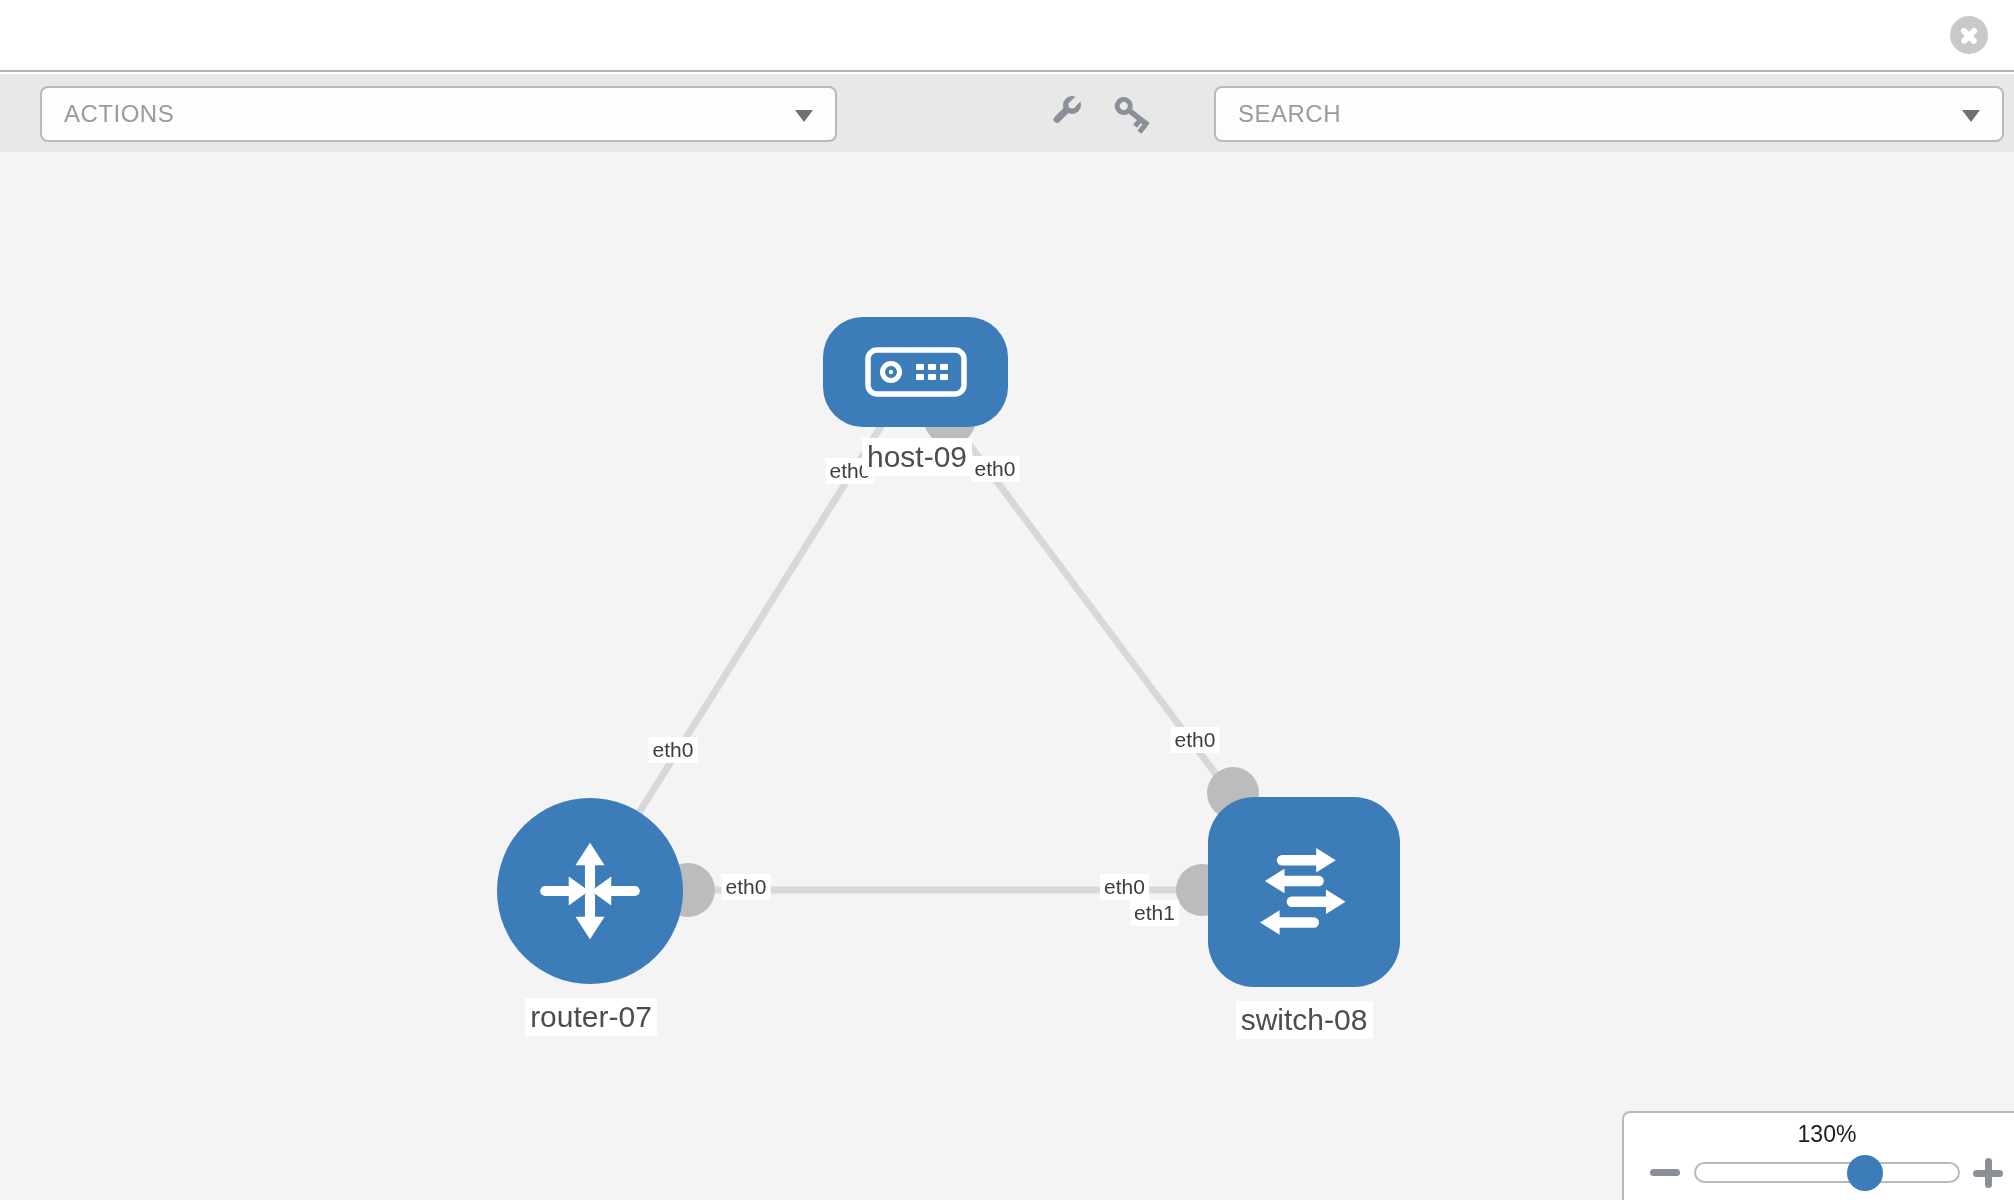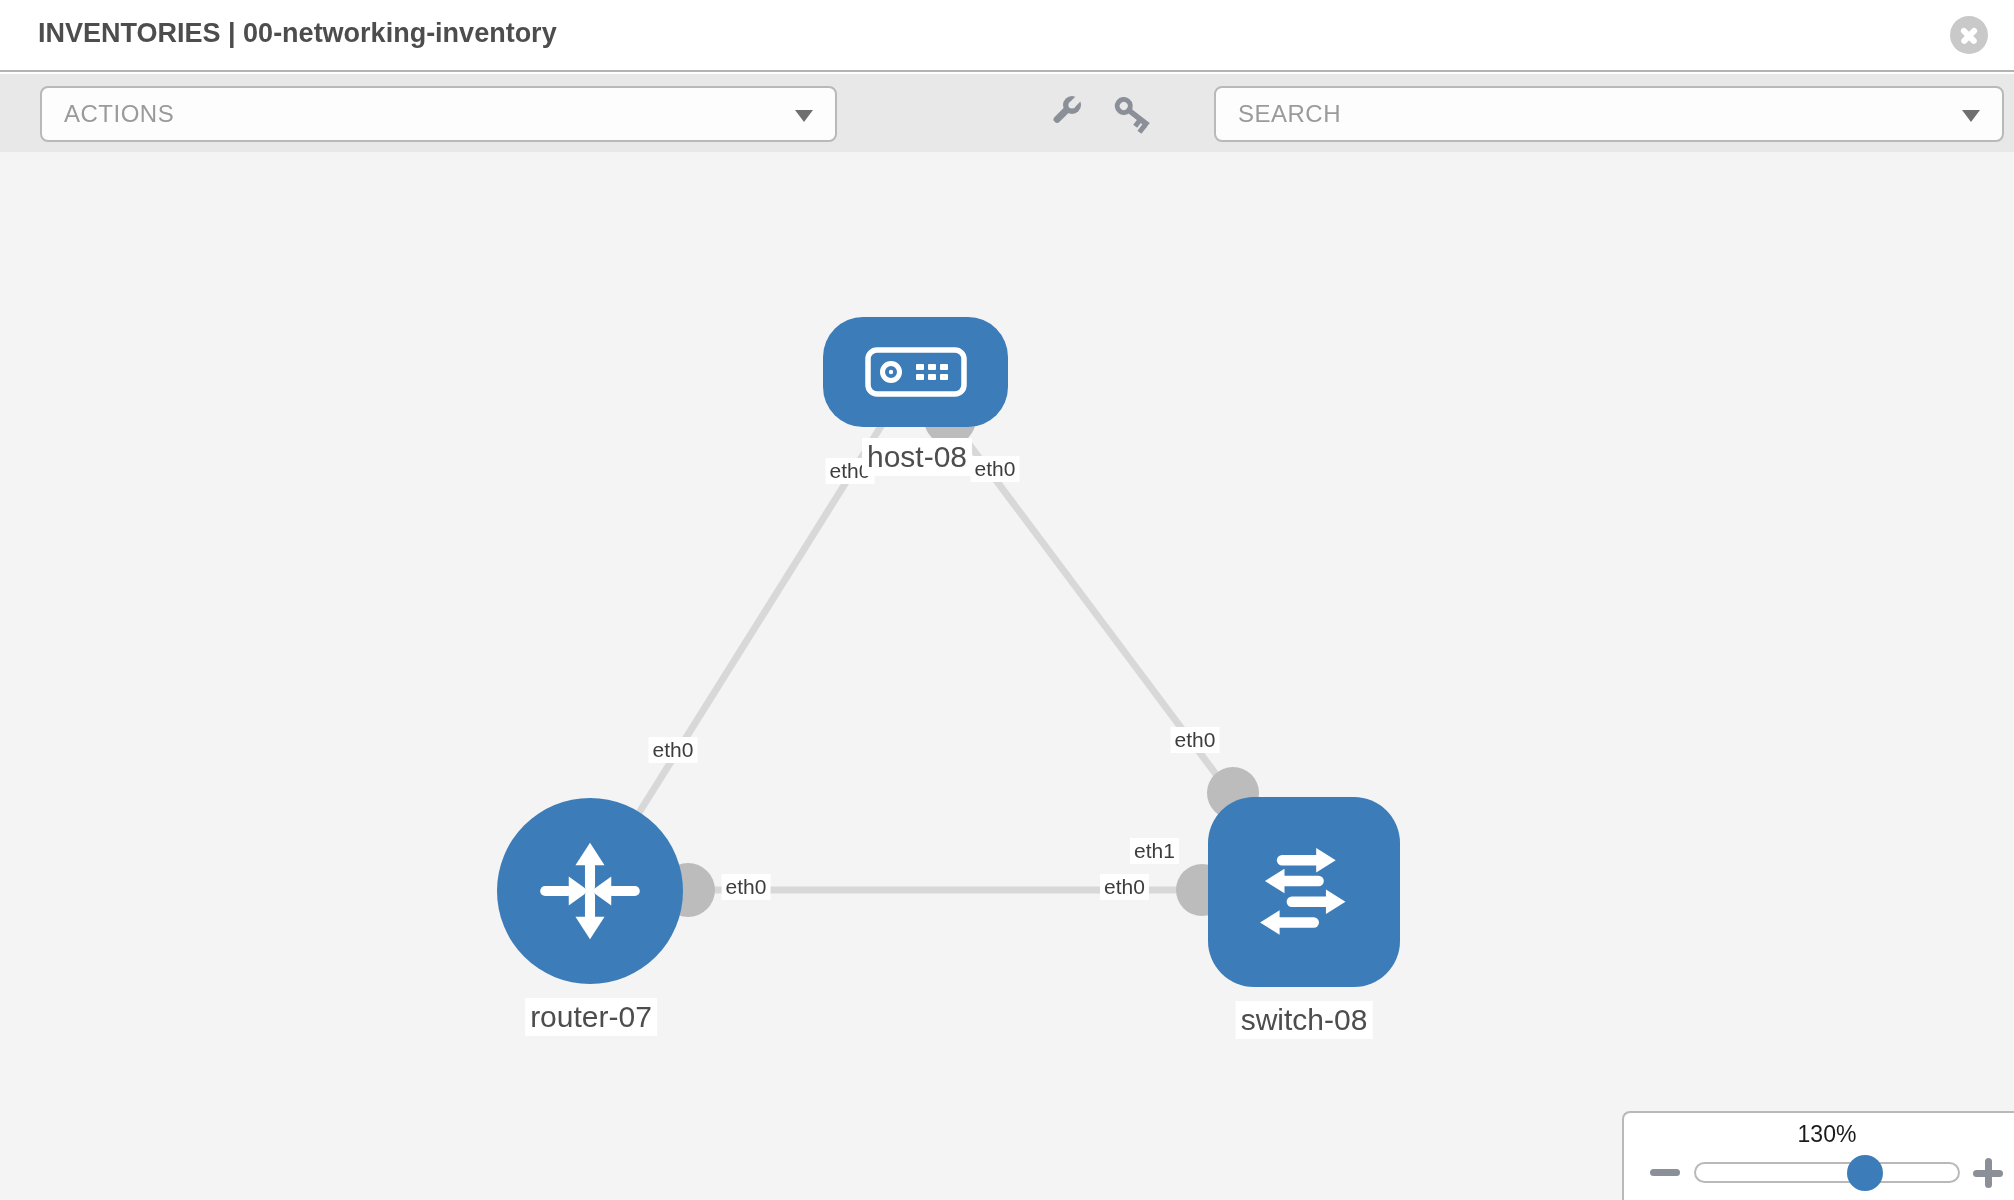"INVENTORIES | 00-networking-inventory" div.title { html: <div>INVENTORIES | 00-networking-inventory</div> -> none }
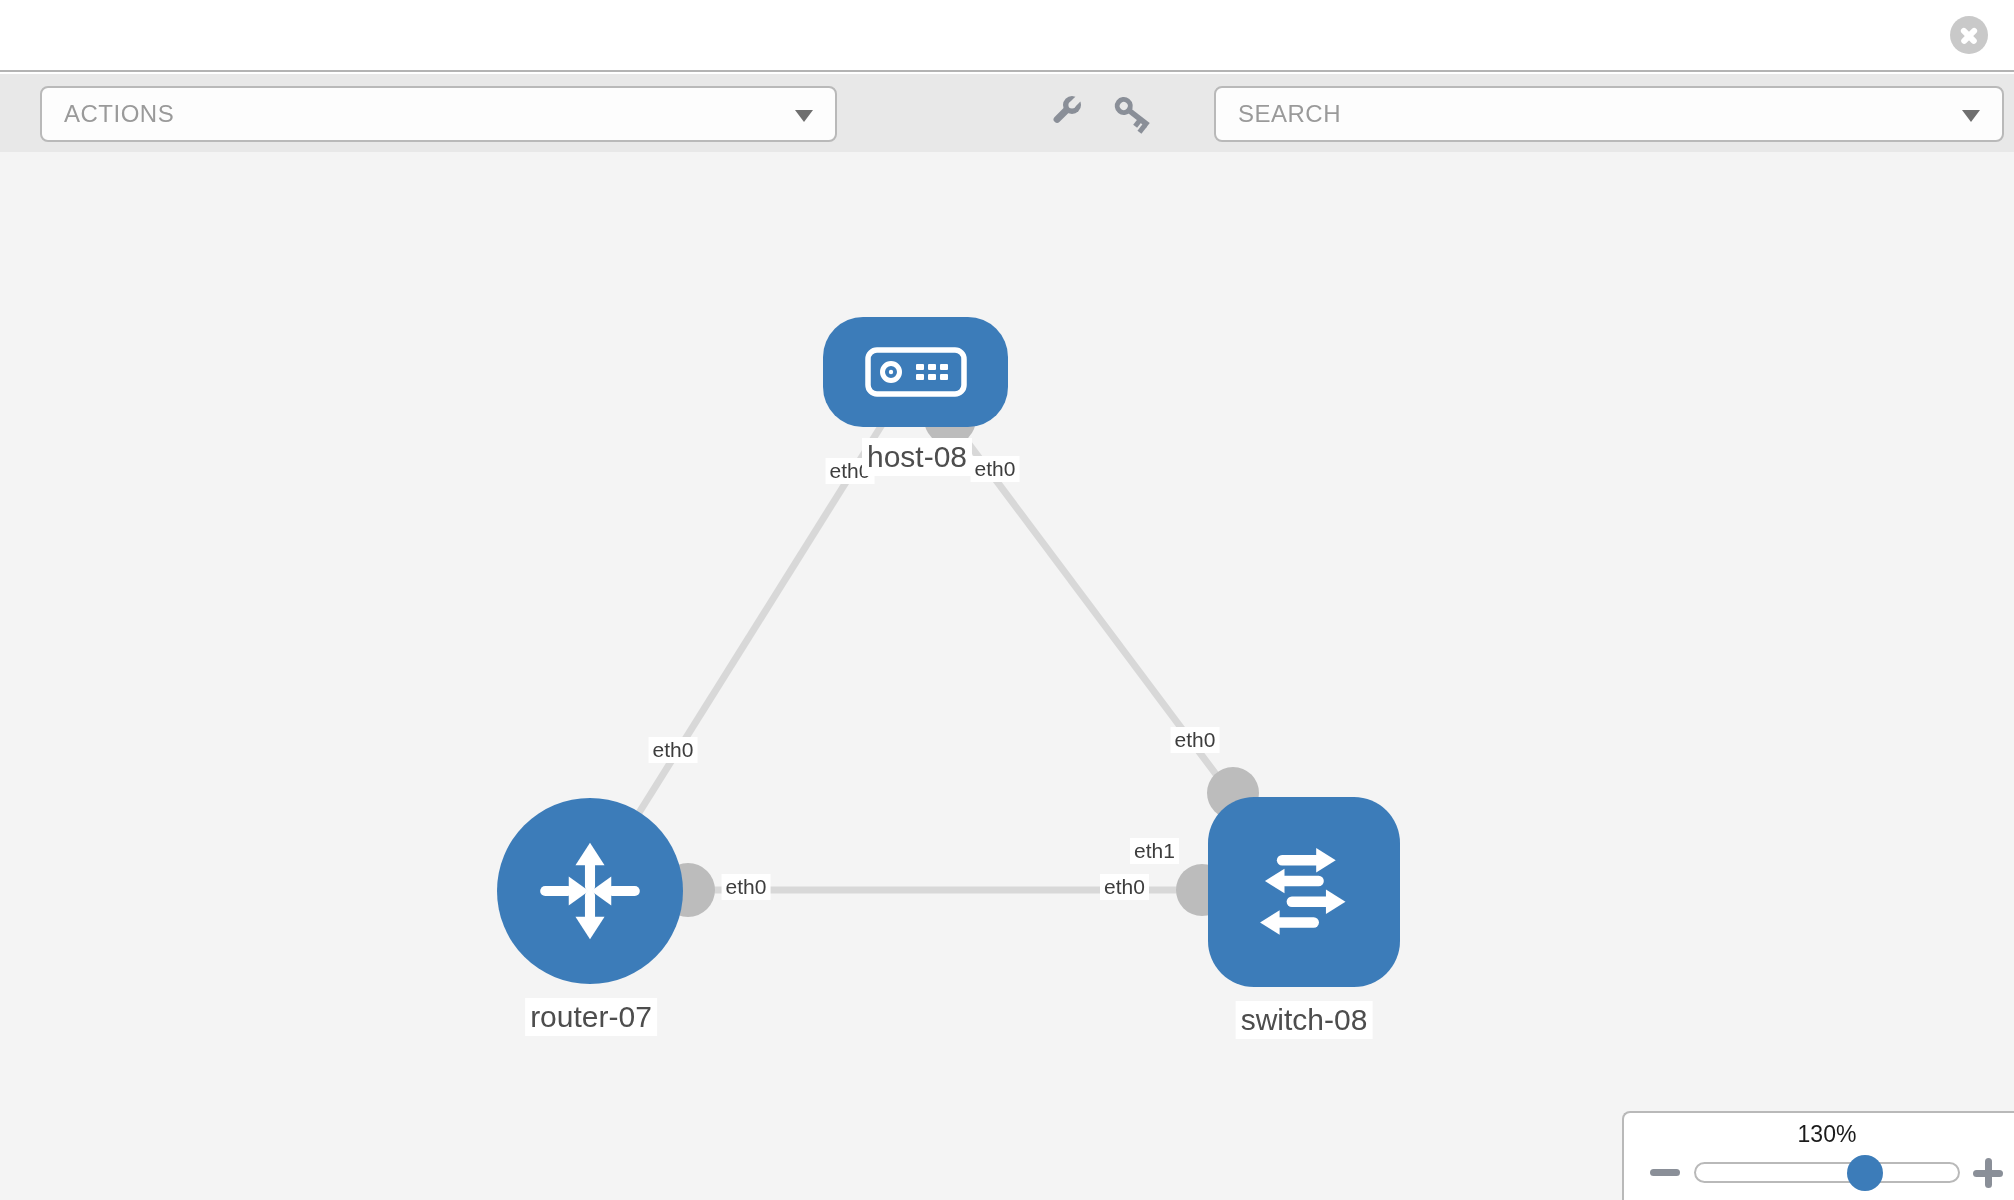"host-08" div.node-label { text: host-08 -> host-09 }
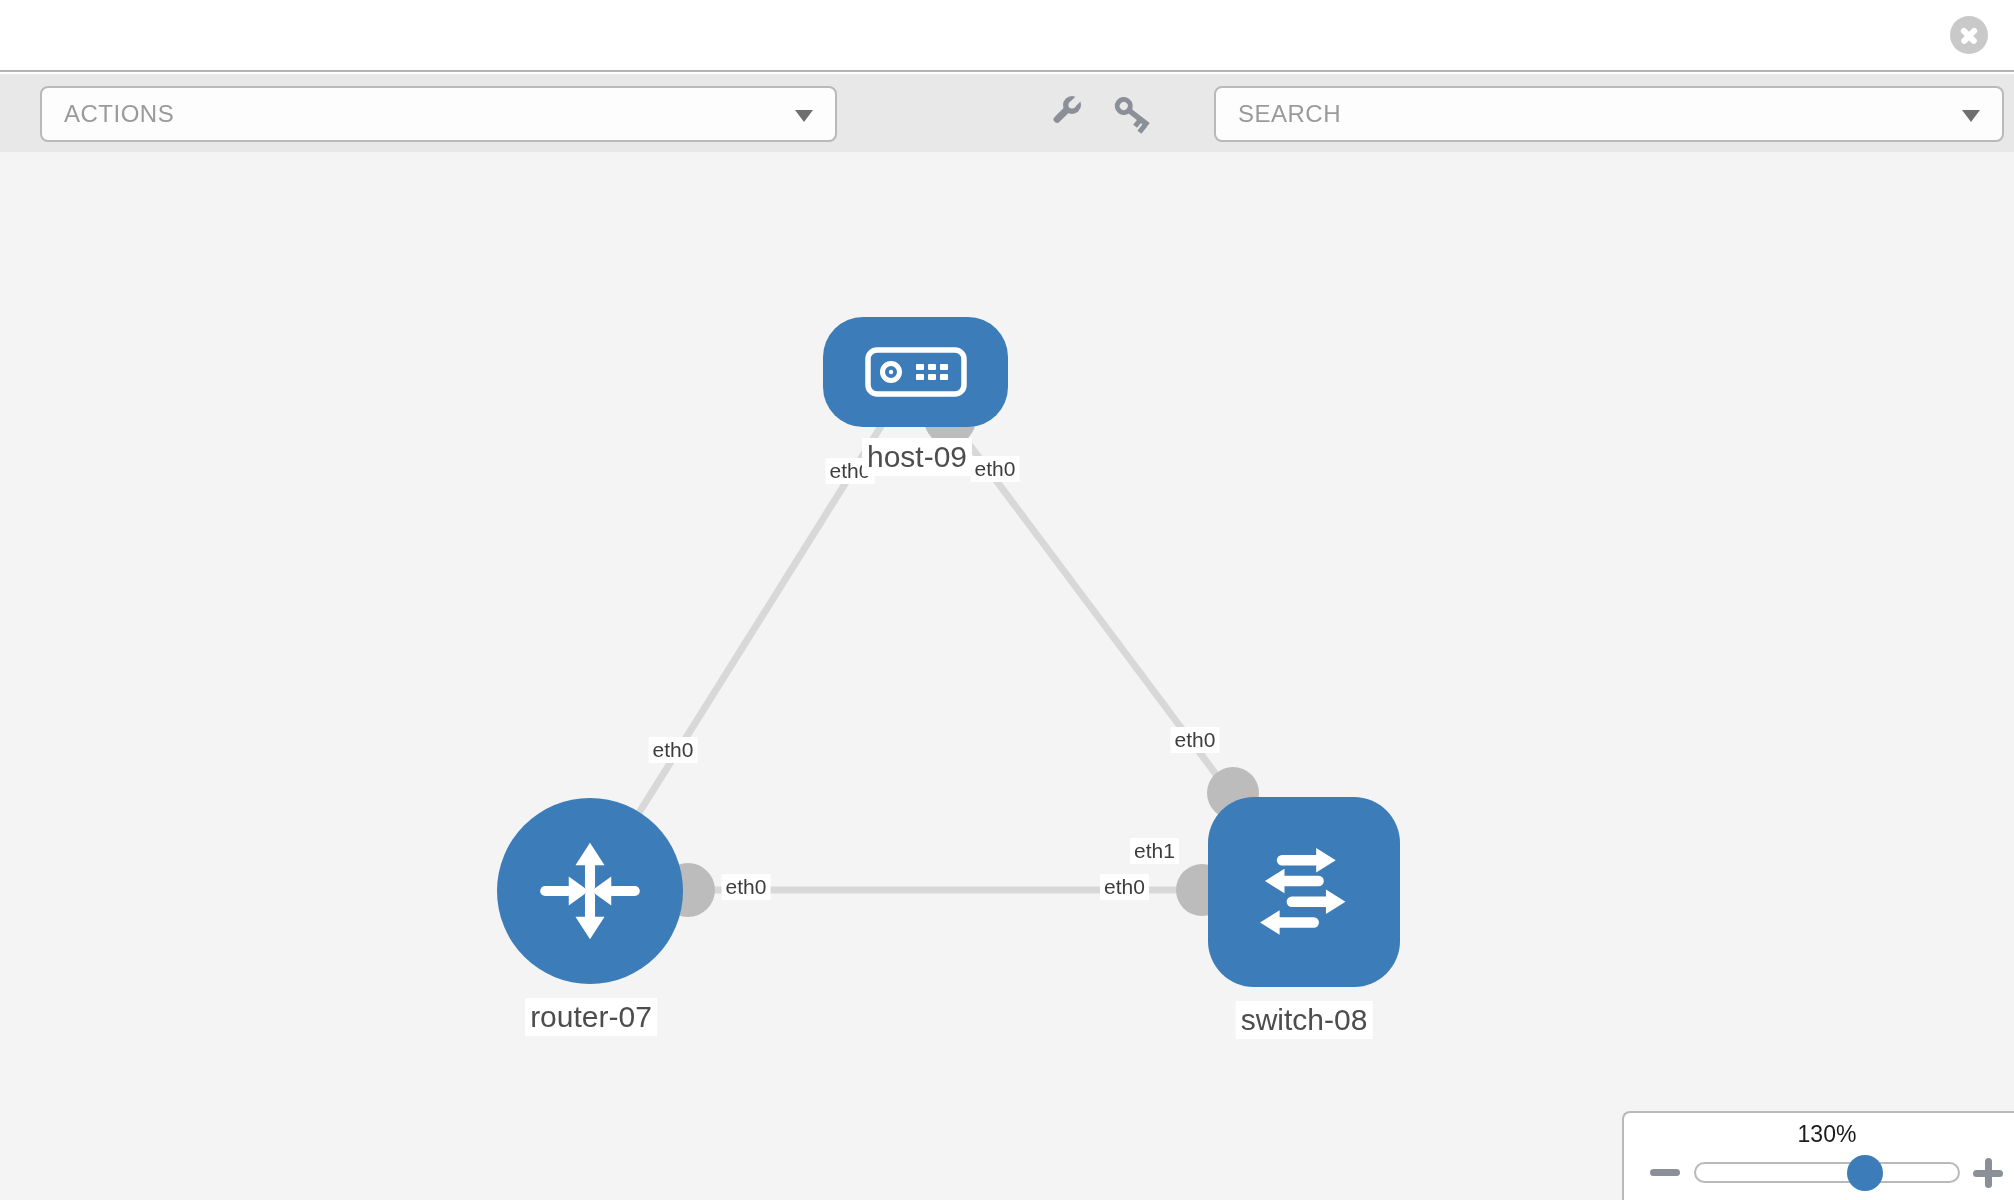"eth1" div.iface-label { top: 686px -> 748px }
